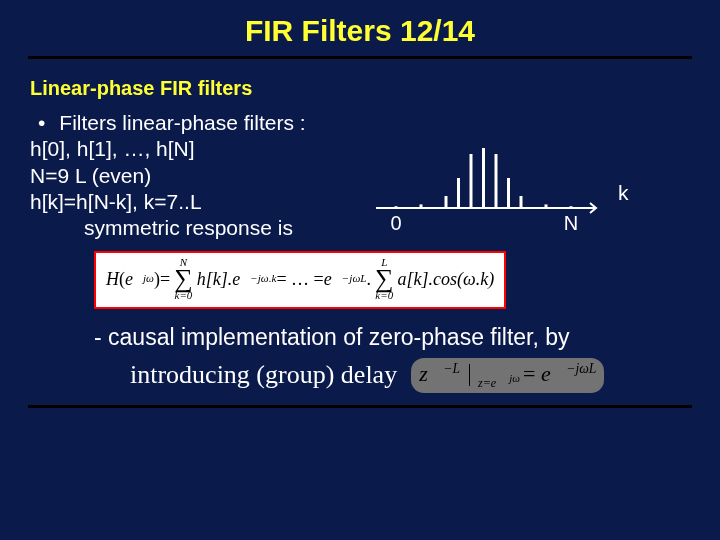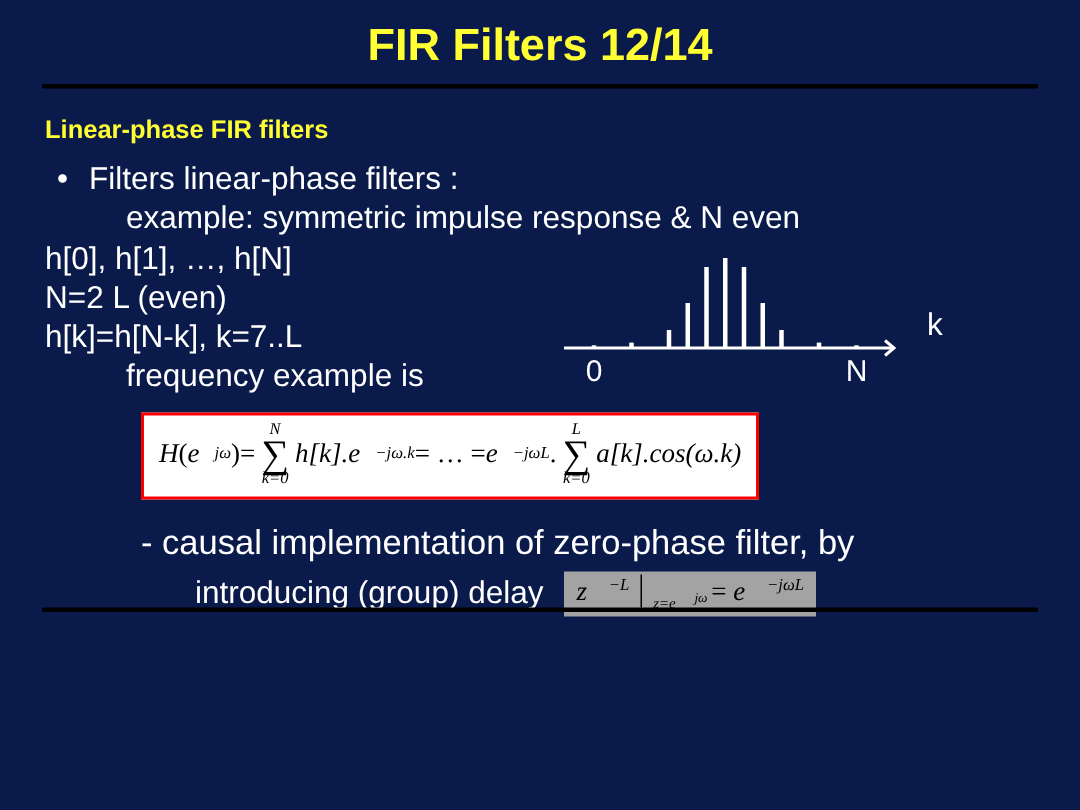"Linear-phase FIR filters" .section-title { font-size: 17px -> 20px }
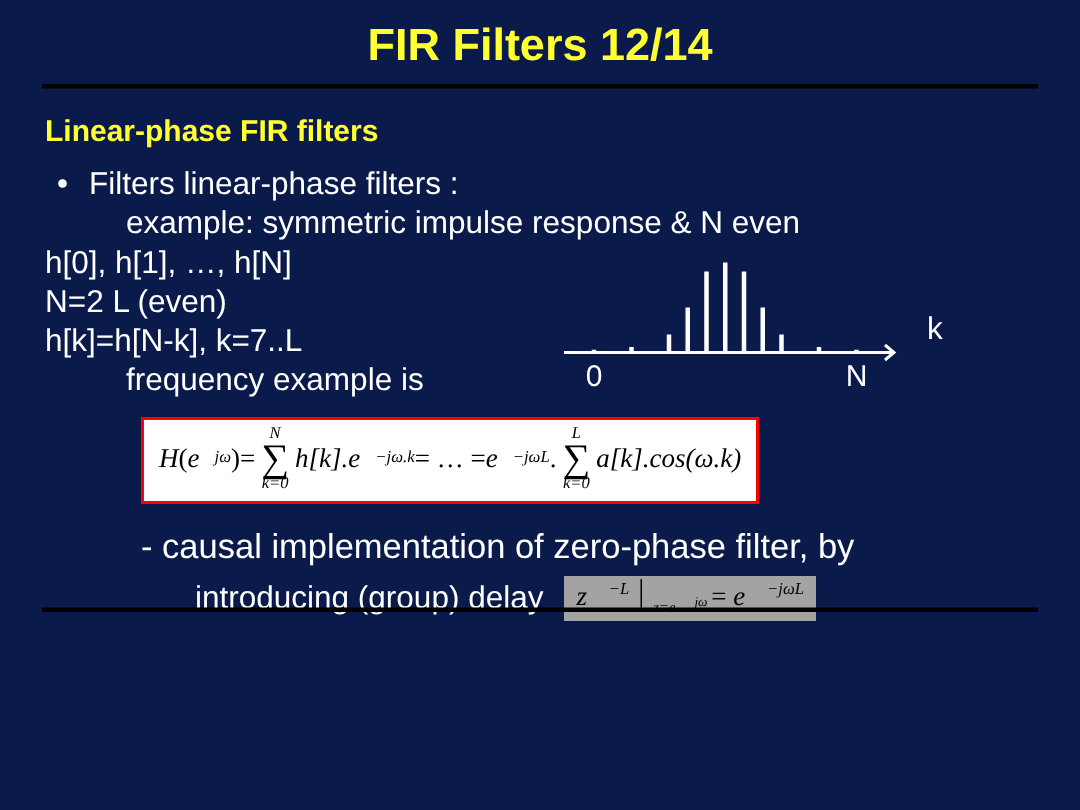"example: symmetric impulse response &" div.indent1 { html: <div>example: symmetric impulse response &amp; N even</div> -> none }
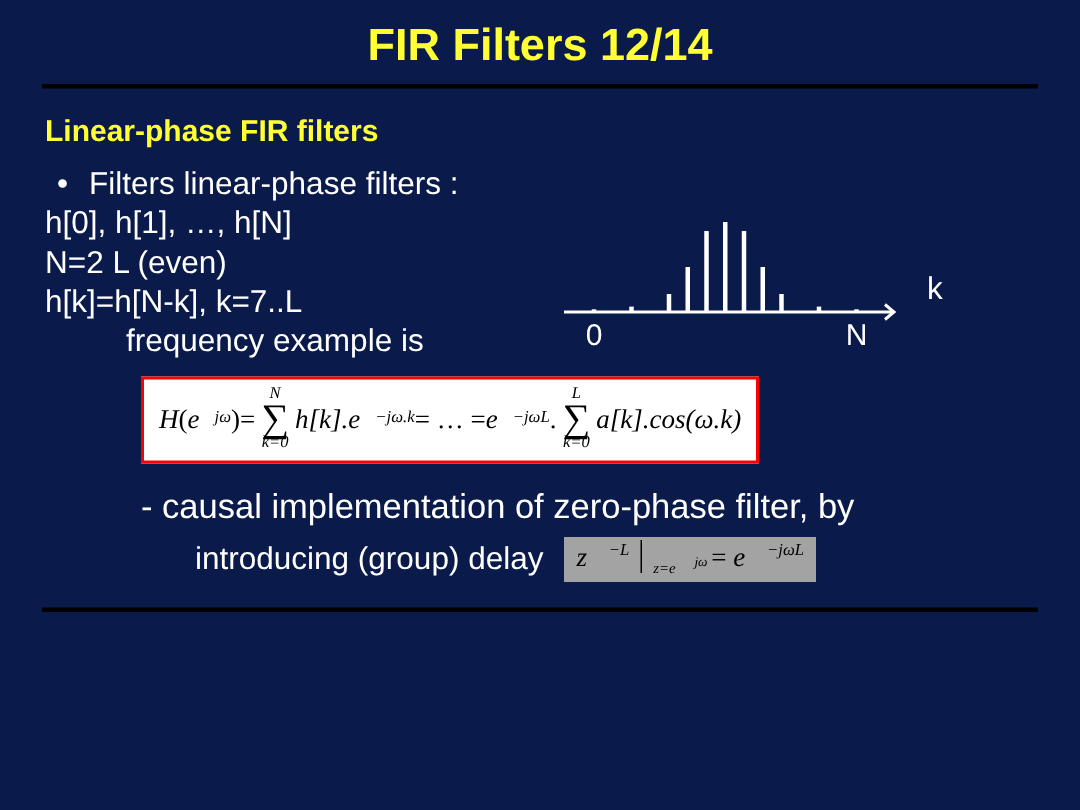"N=2 L (even)" div.indent2 { text: 2 -> 9 }
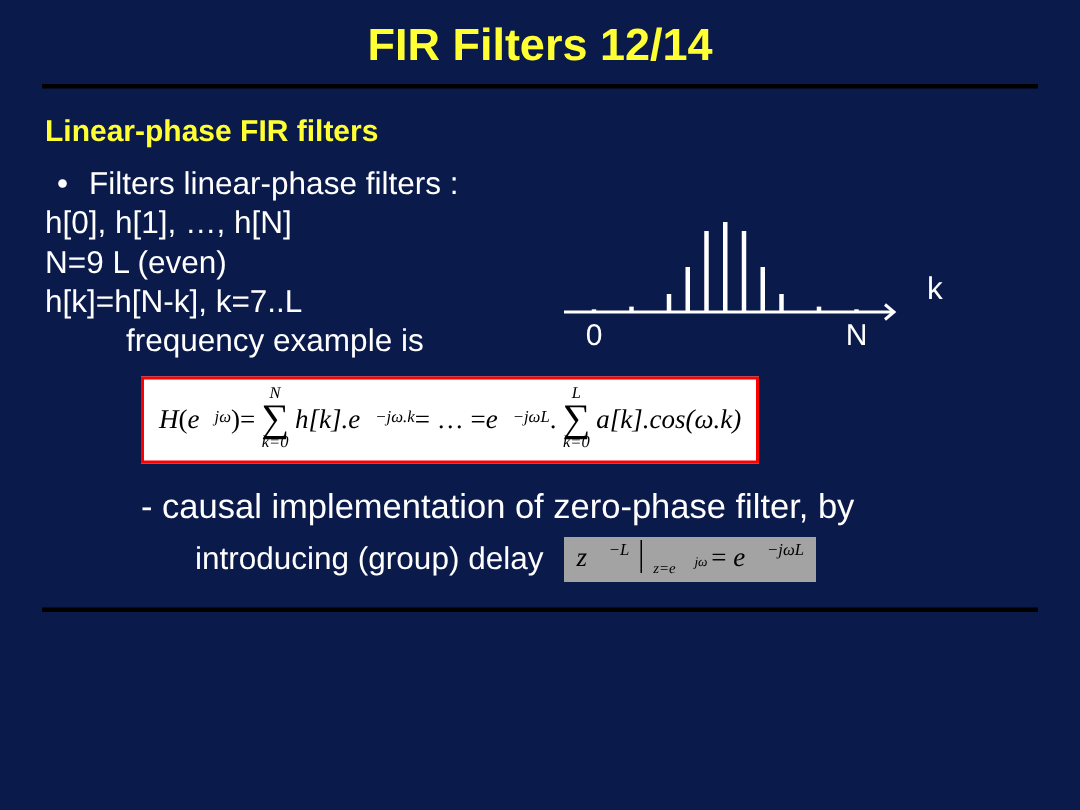"frequency example is" div.indent1 { text: frequency example -> symmetric response }
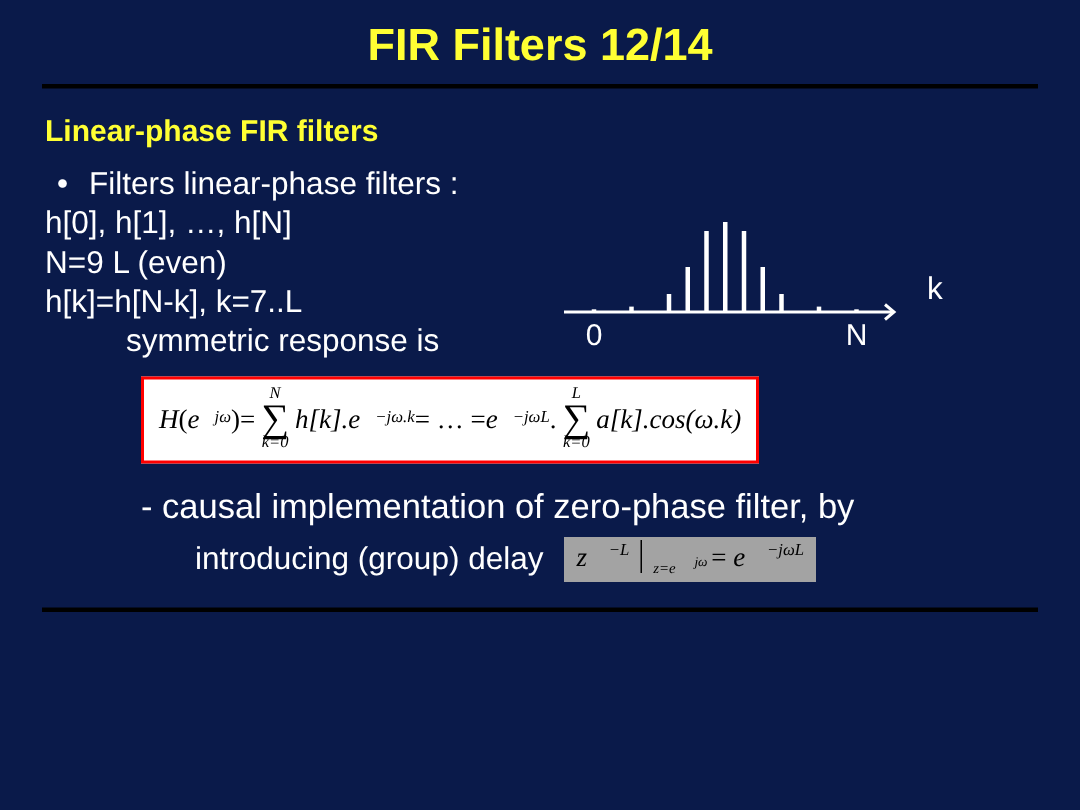"introducing (group) delay" .delay-text { font-family: none -> Liberation Serif, serif; font-size: 21px -> 26px }
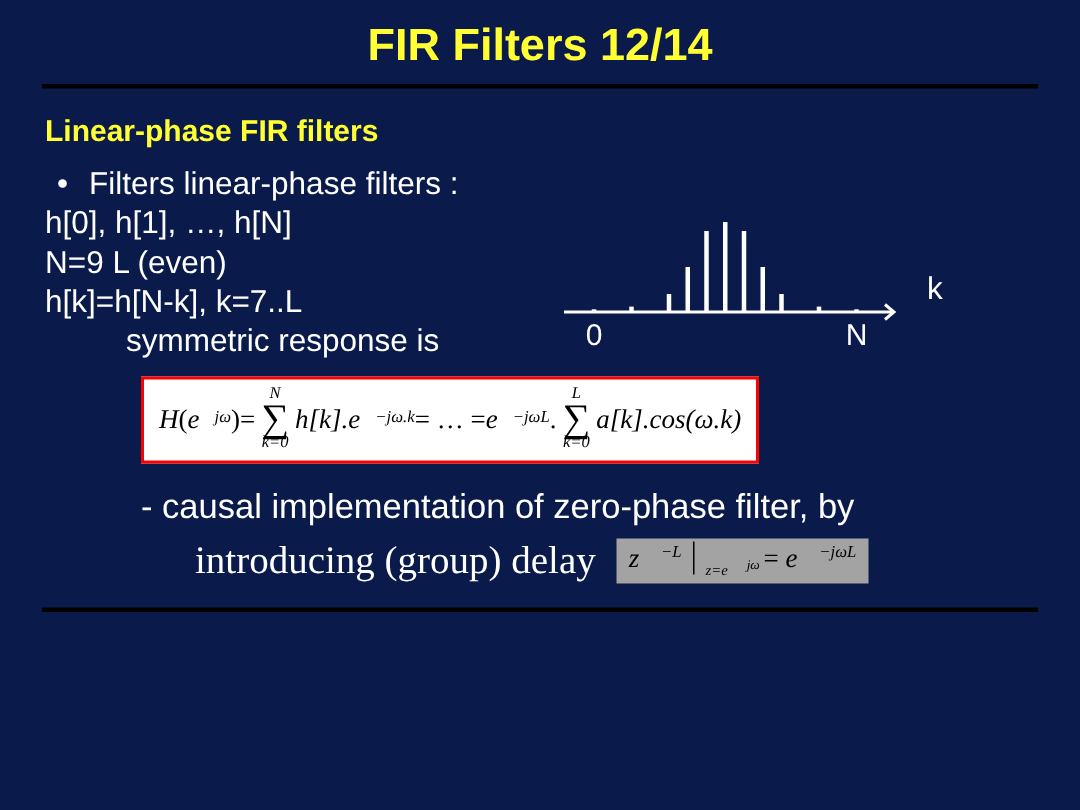"z −L z=e jω =" .eq-small { background: #a3a3a3 -> #737373; border-radius: none -> 13px; font-size: 18px -> 22px }
